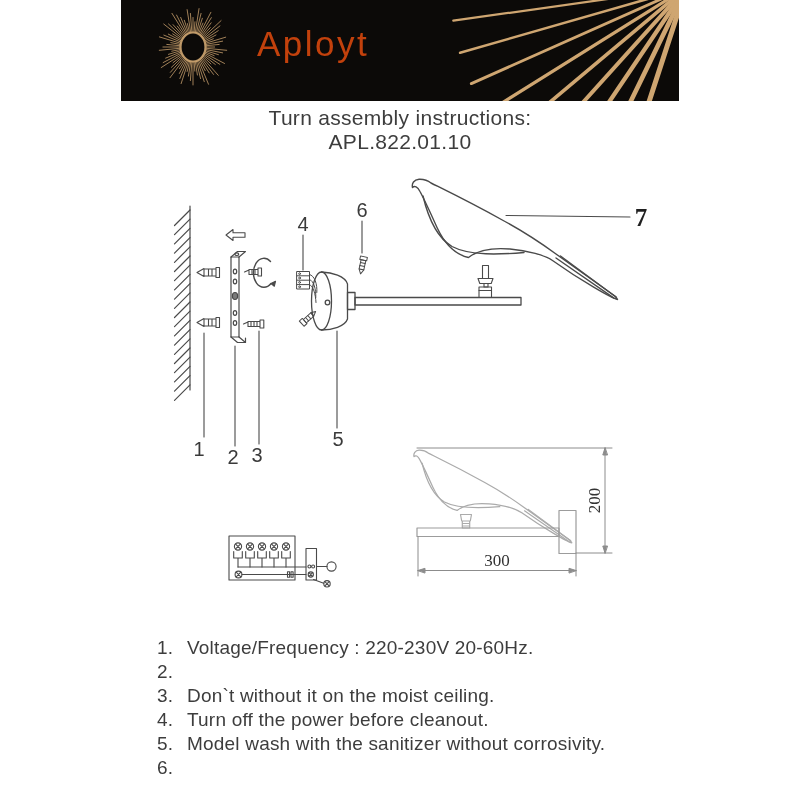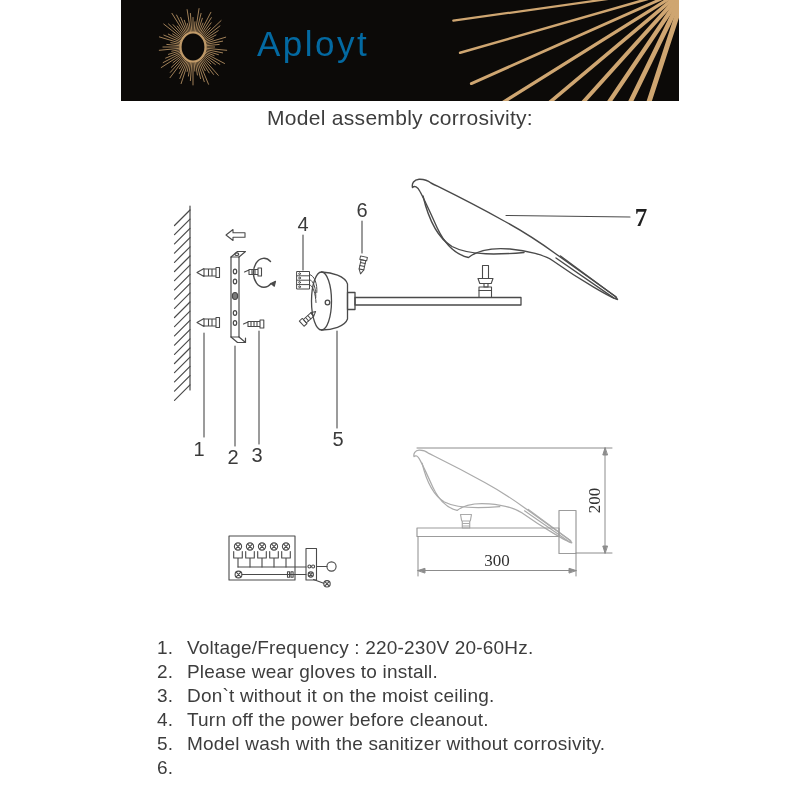"Aployt" span.brand { color: #0369a1 -> #c2410c }
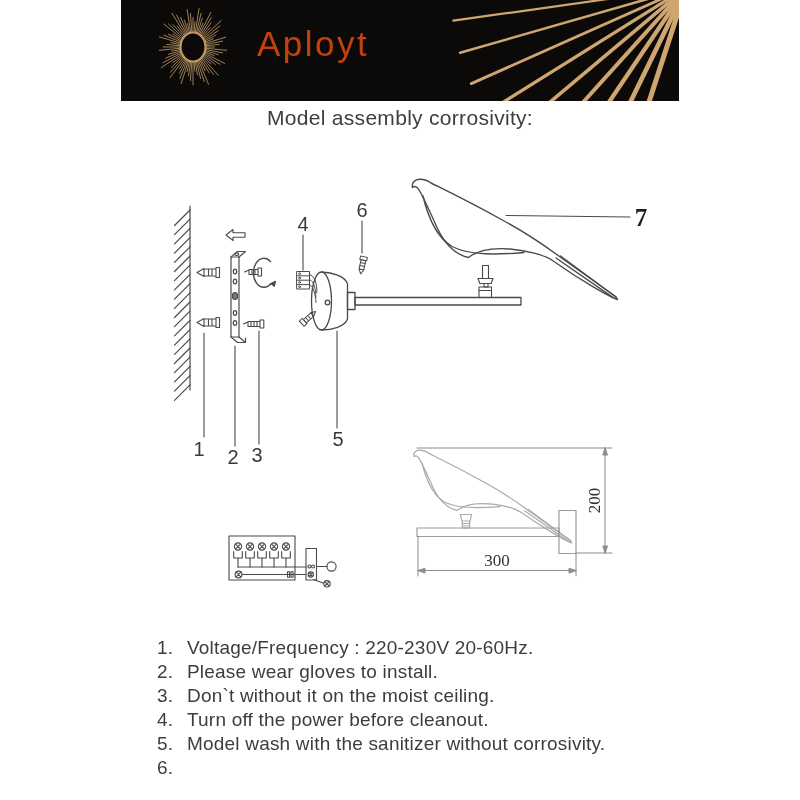"Model assembly corrosivity:" div { text: Model assembly corrosivity -> Turn assembly instructions }
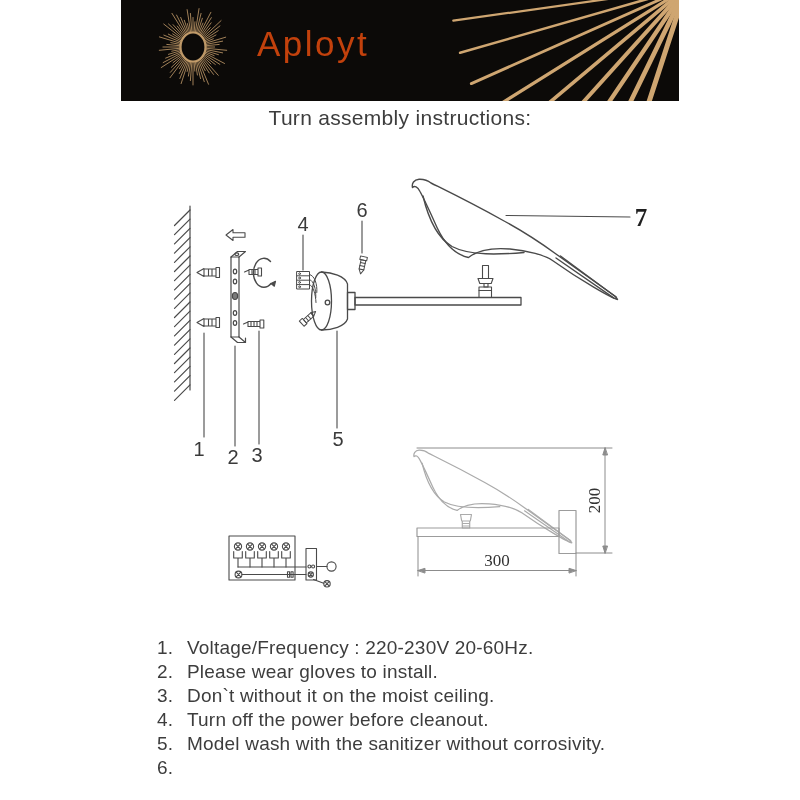"APL.822.01.10" div { html: none -> <div>APL.822.01.10</div> }
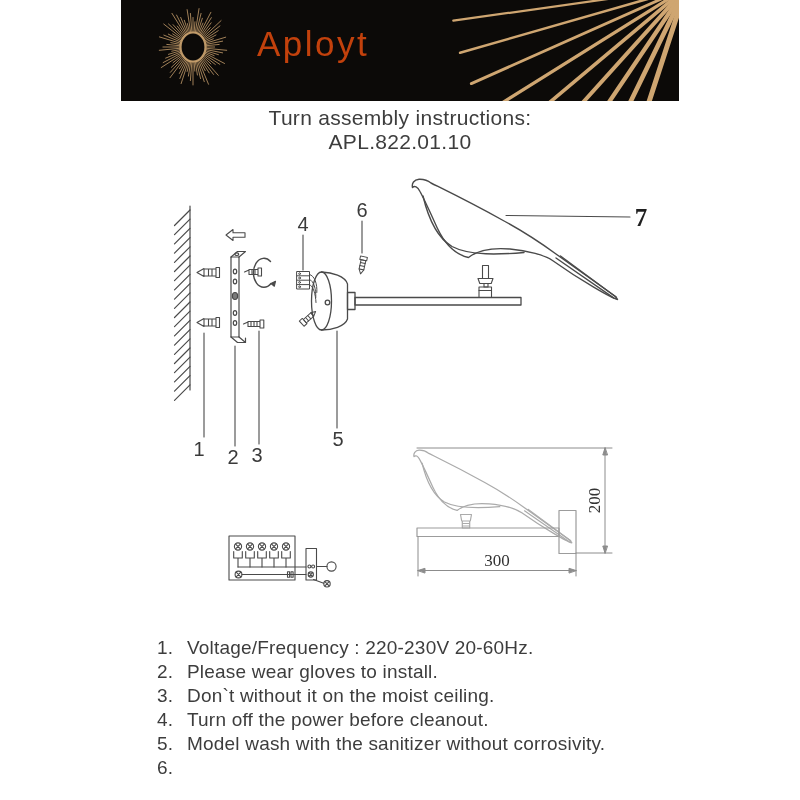"Please wear gloves to install." span.li-text { html: <span>Please wear gloves to install.</span> -> none }
